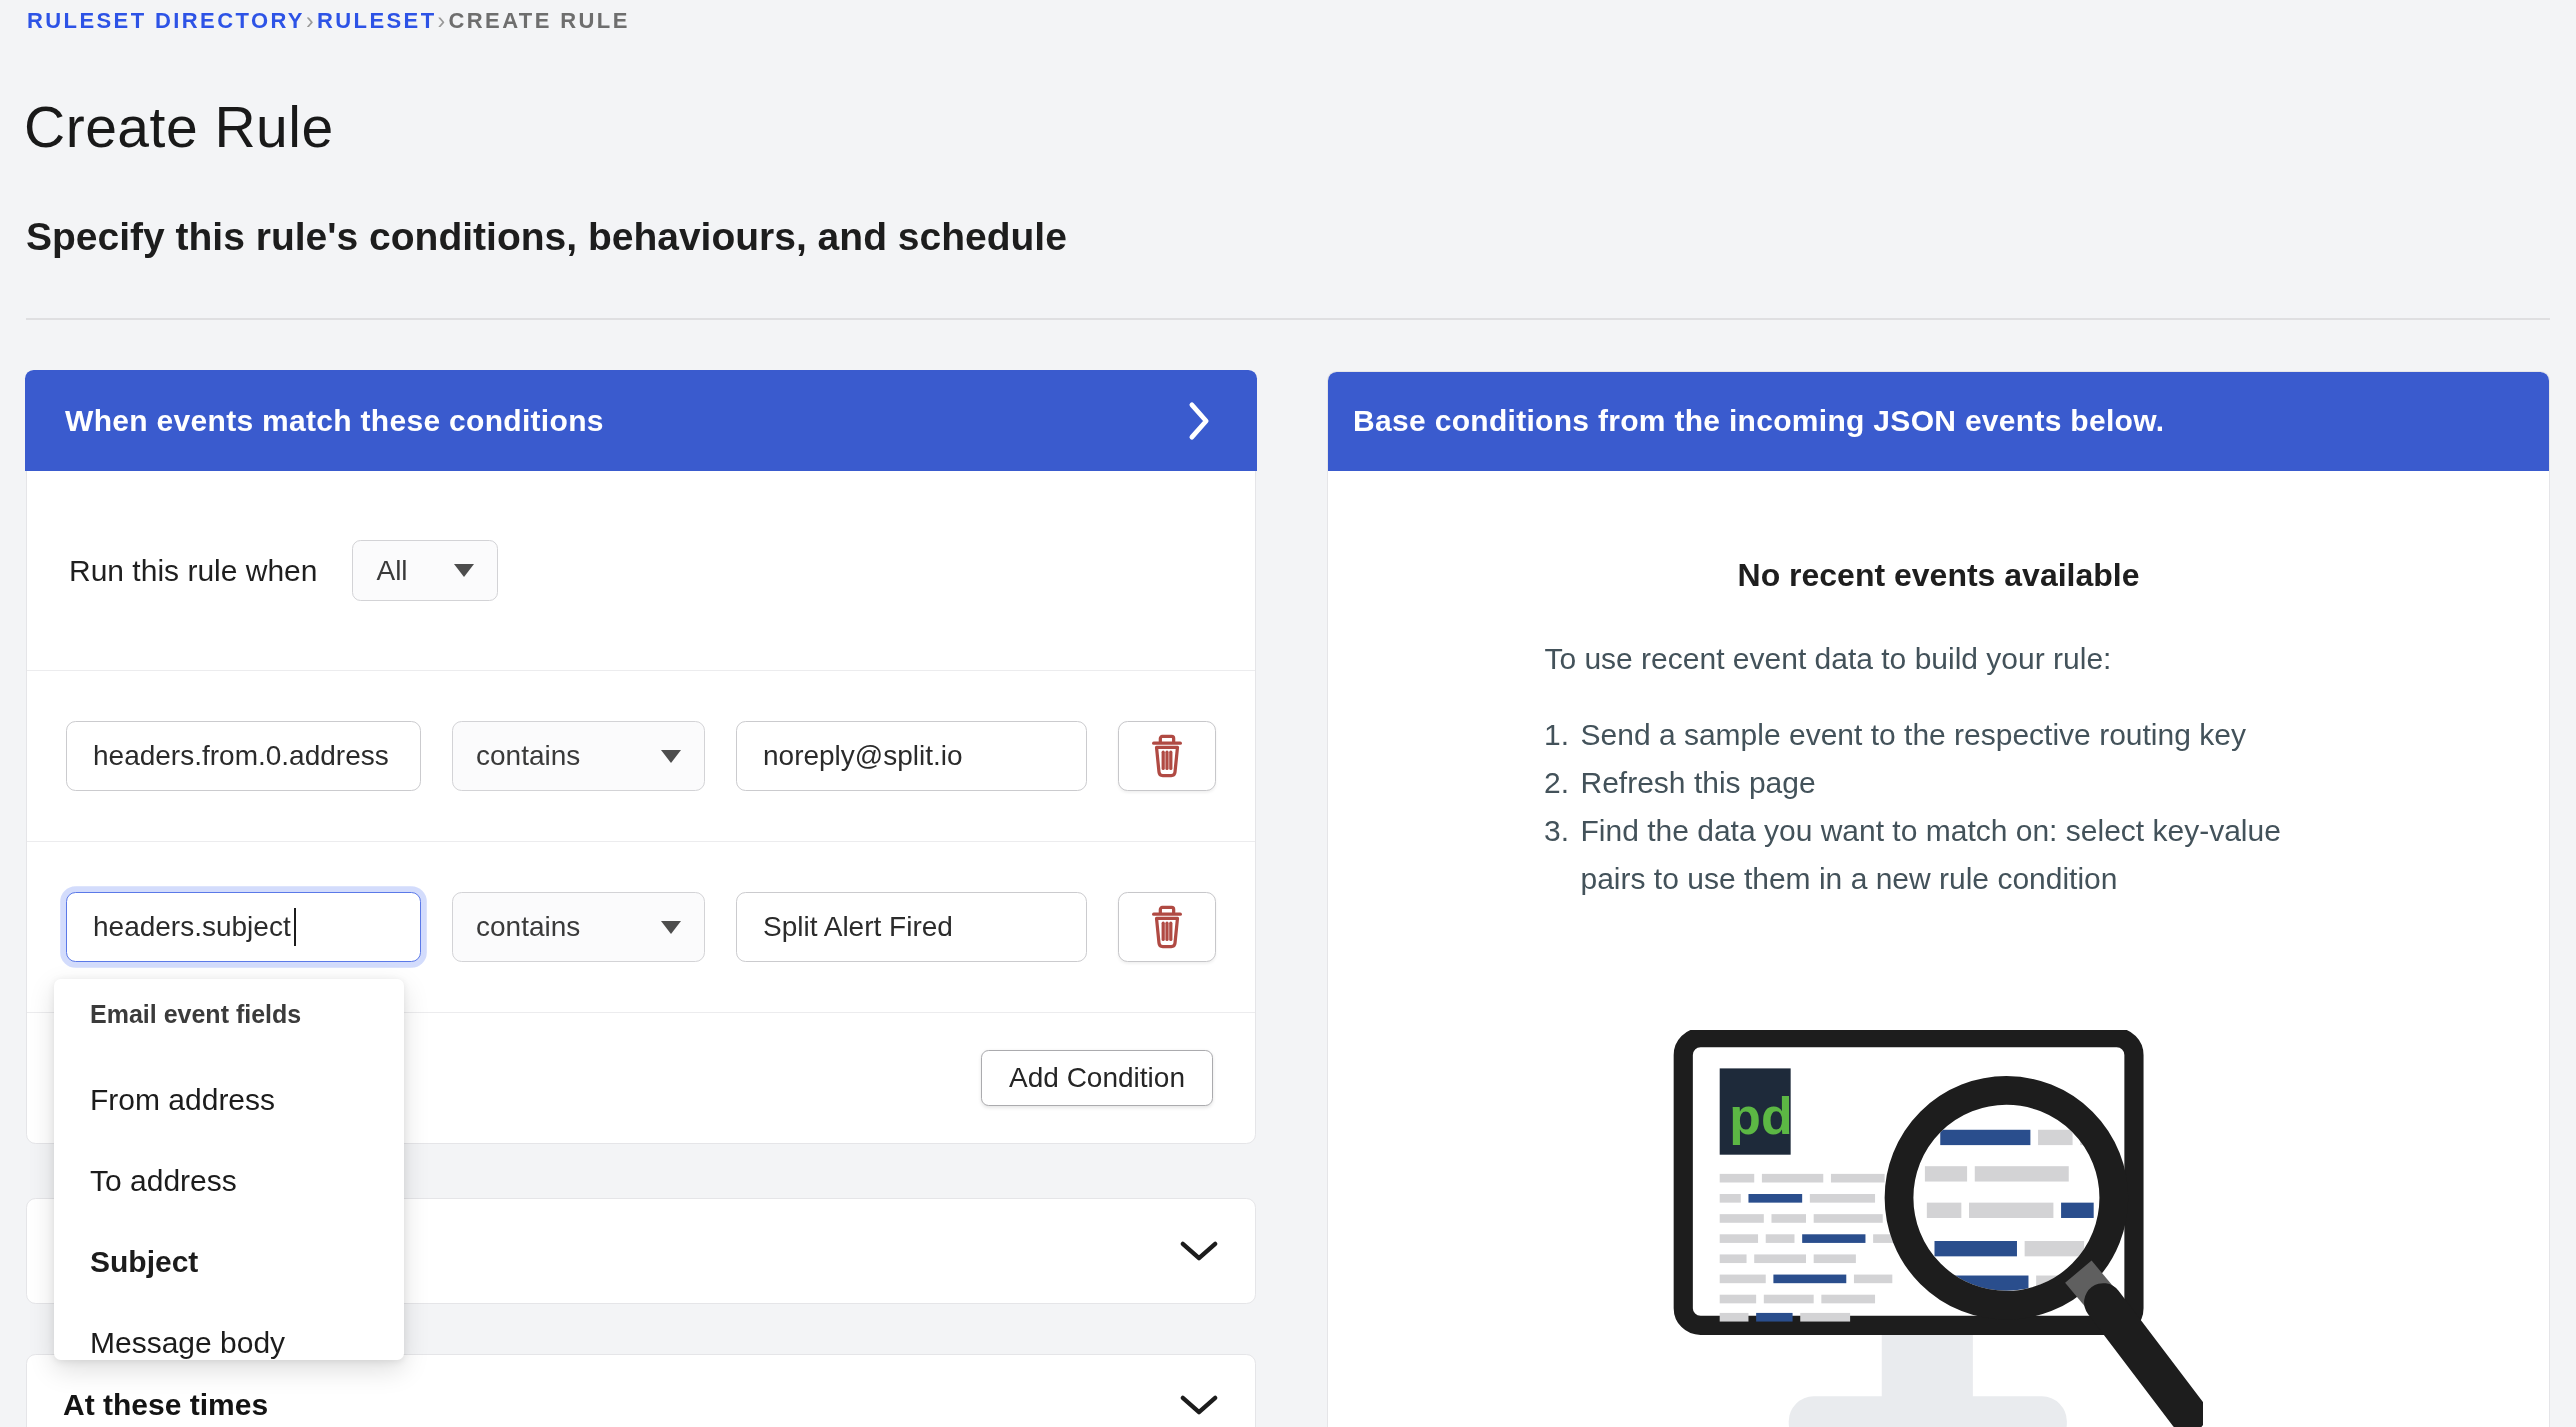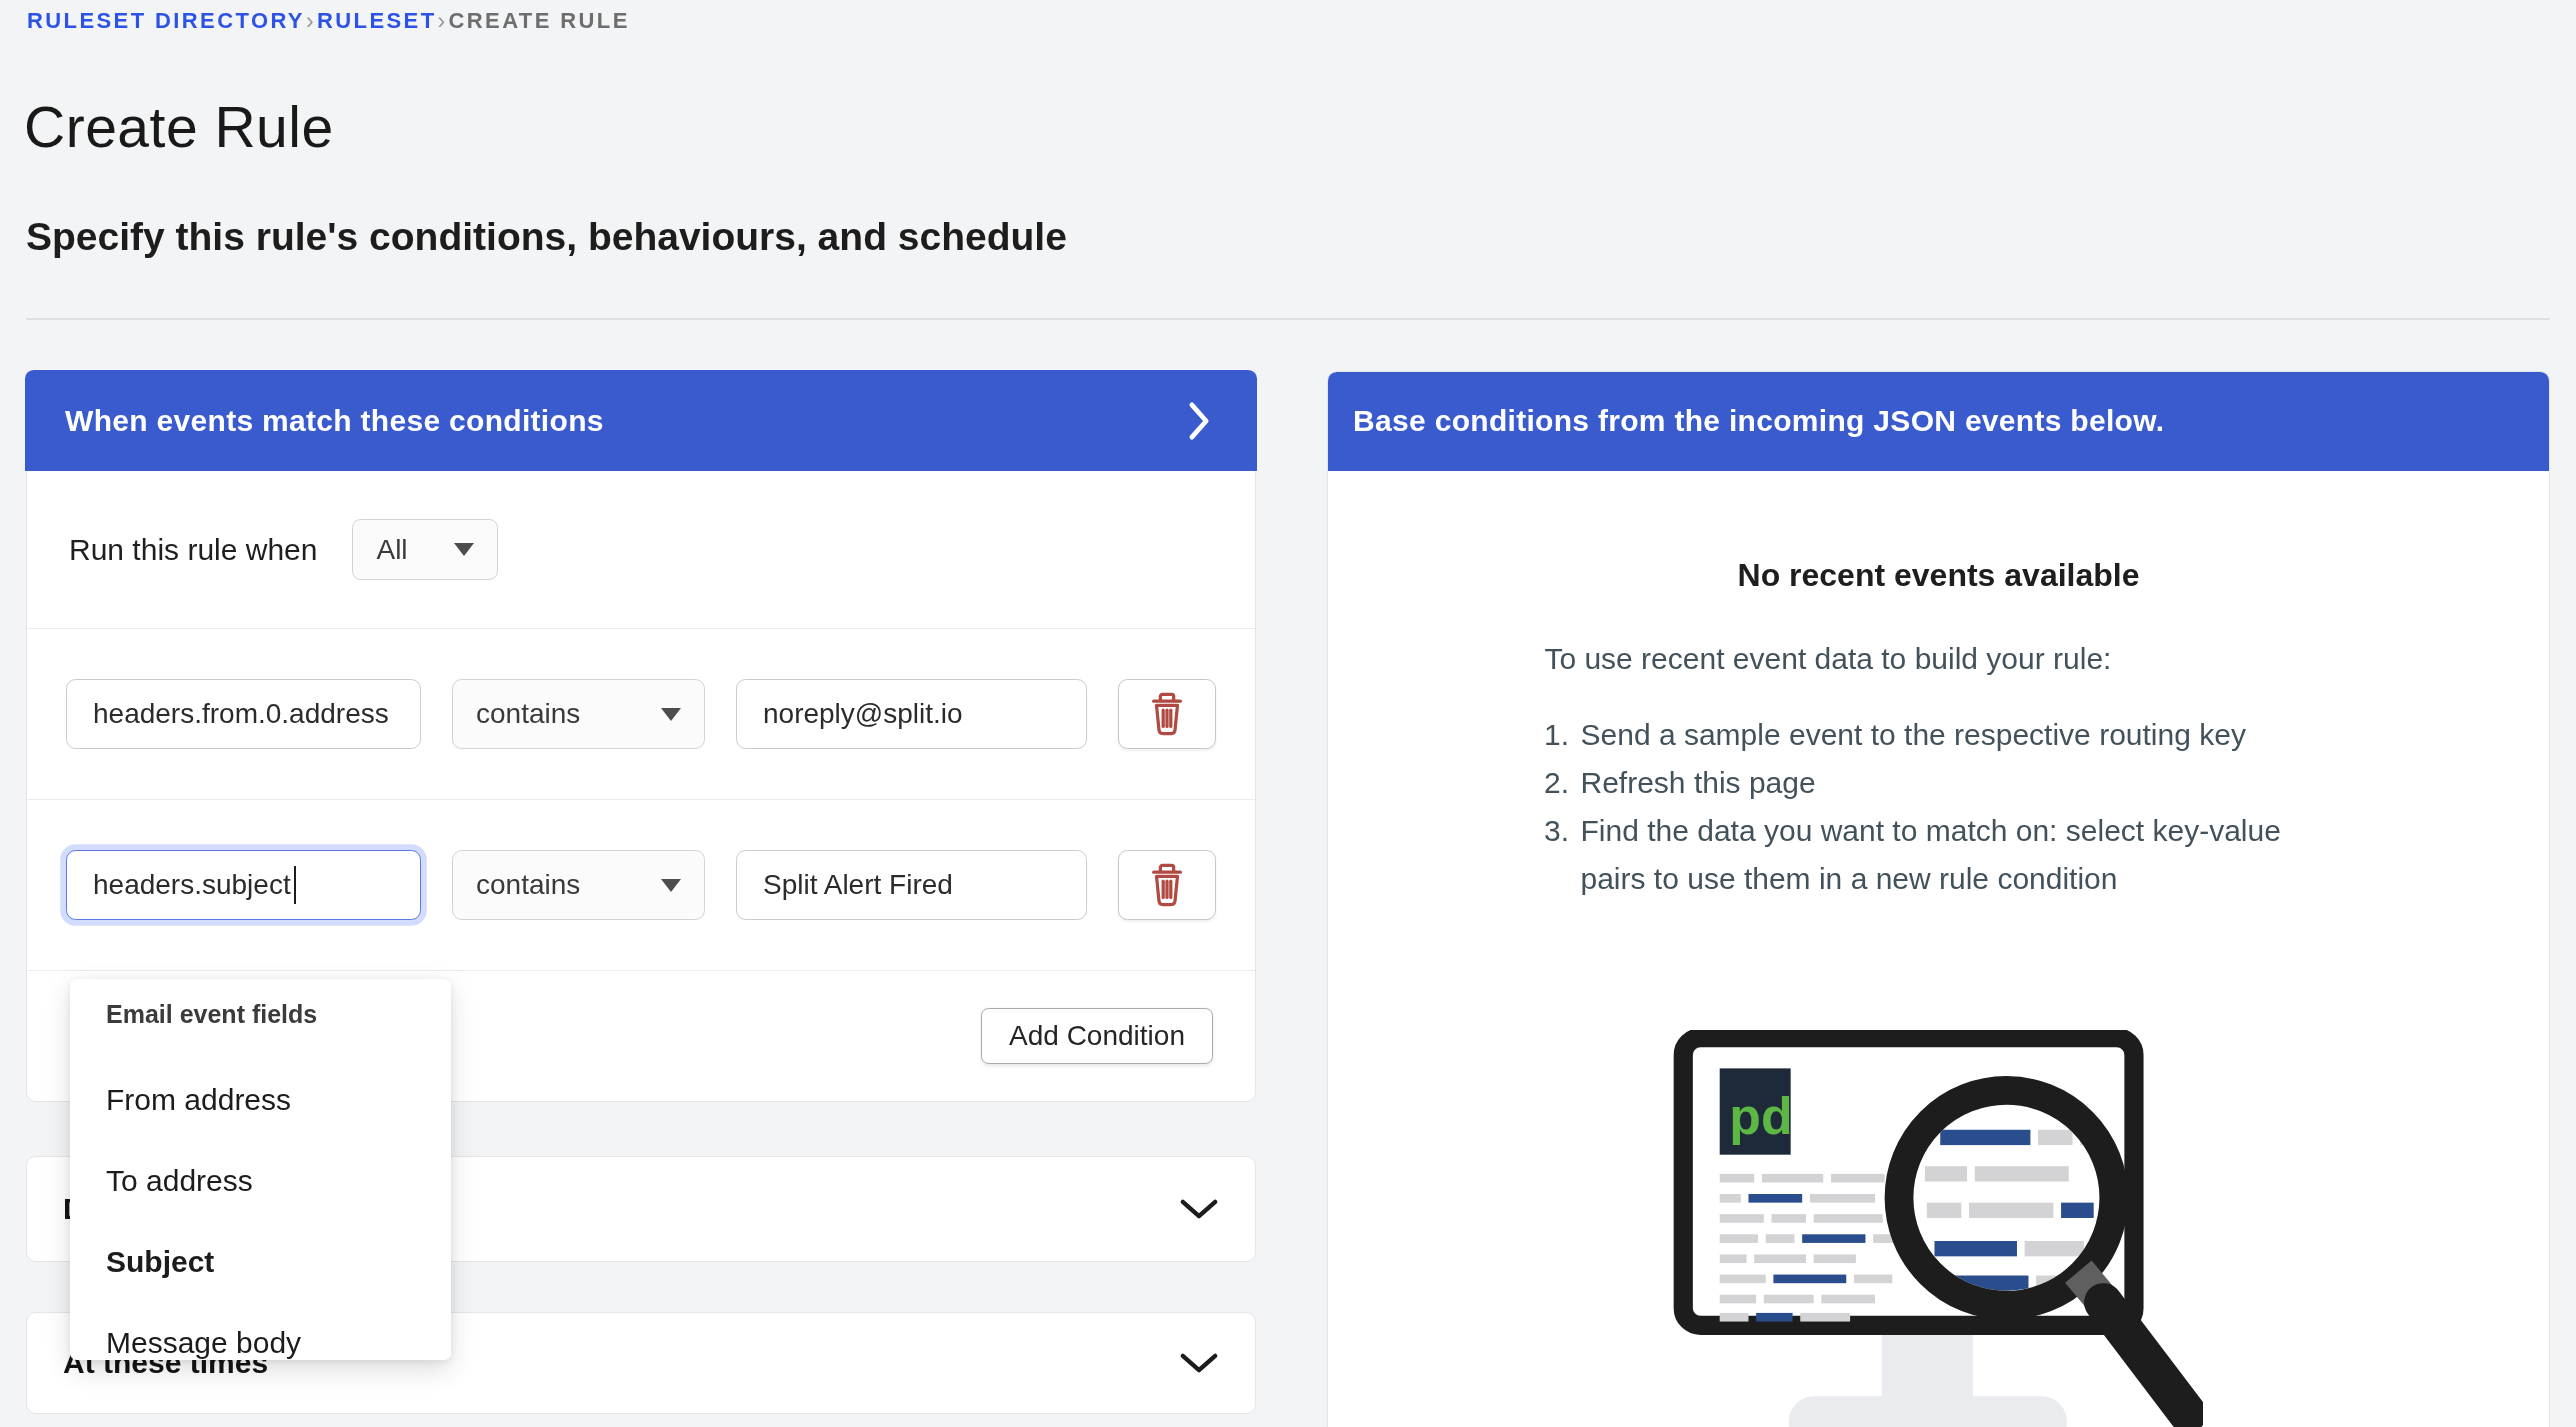"Run this rule when" .intro-row { height: 158px -> 200px }
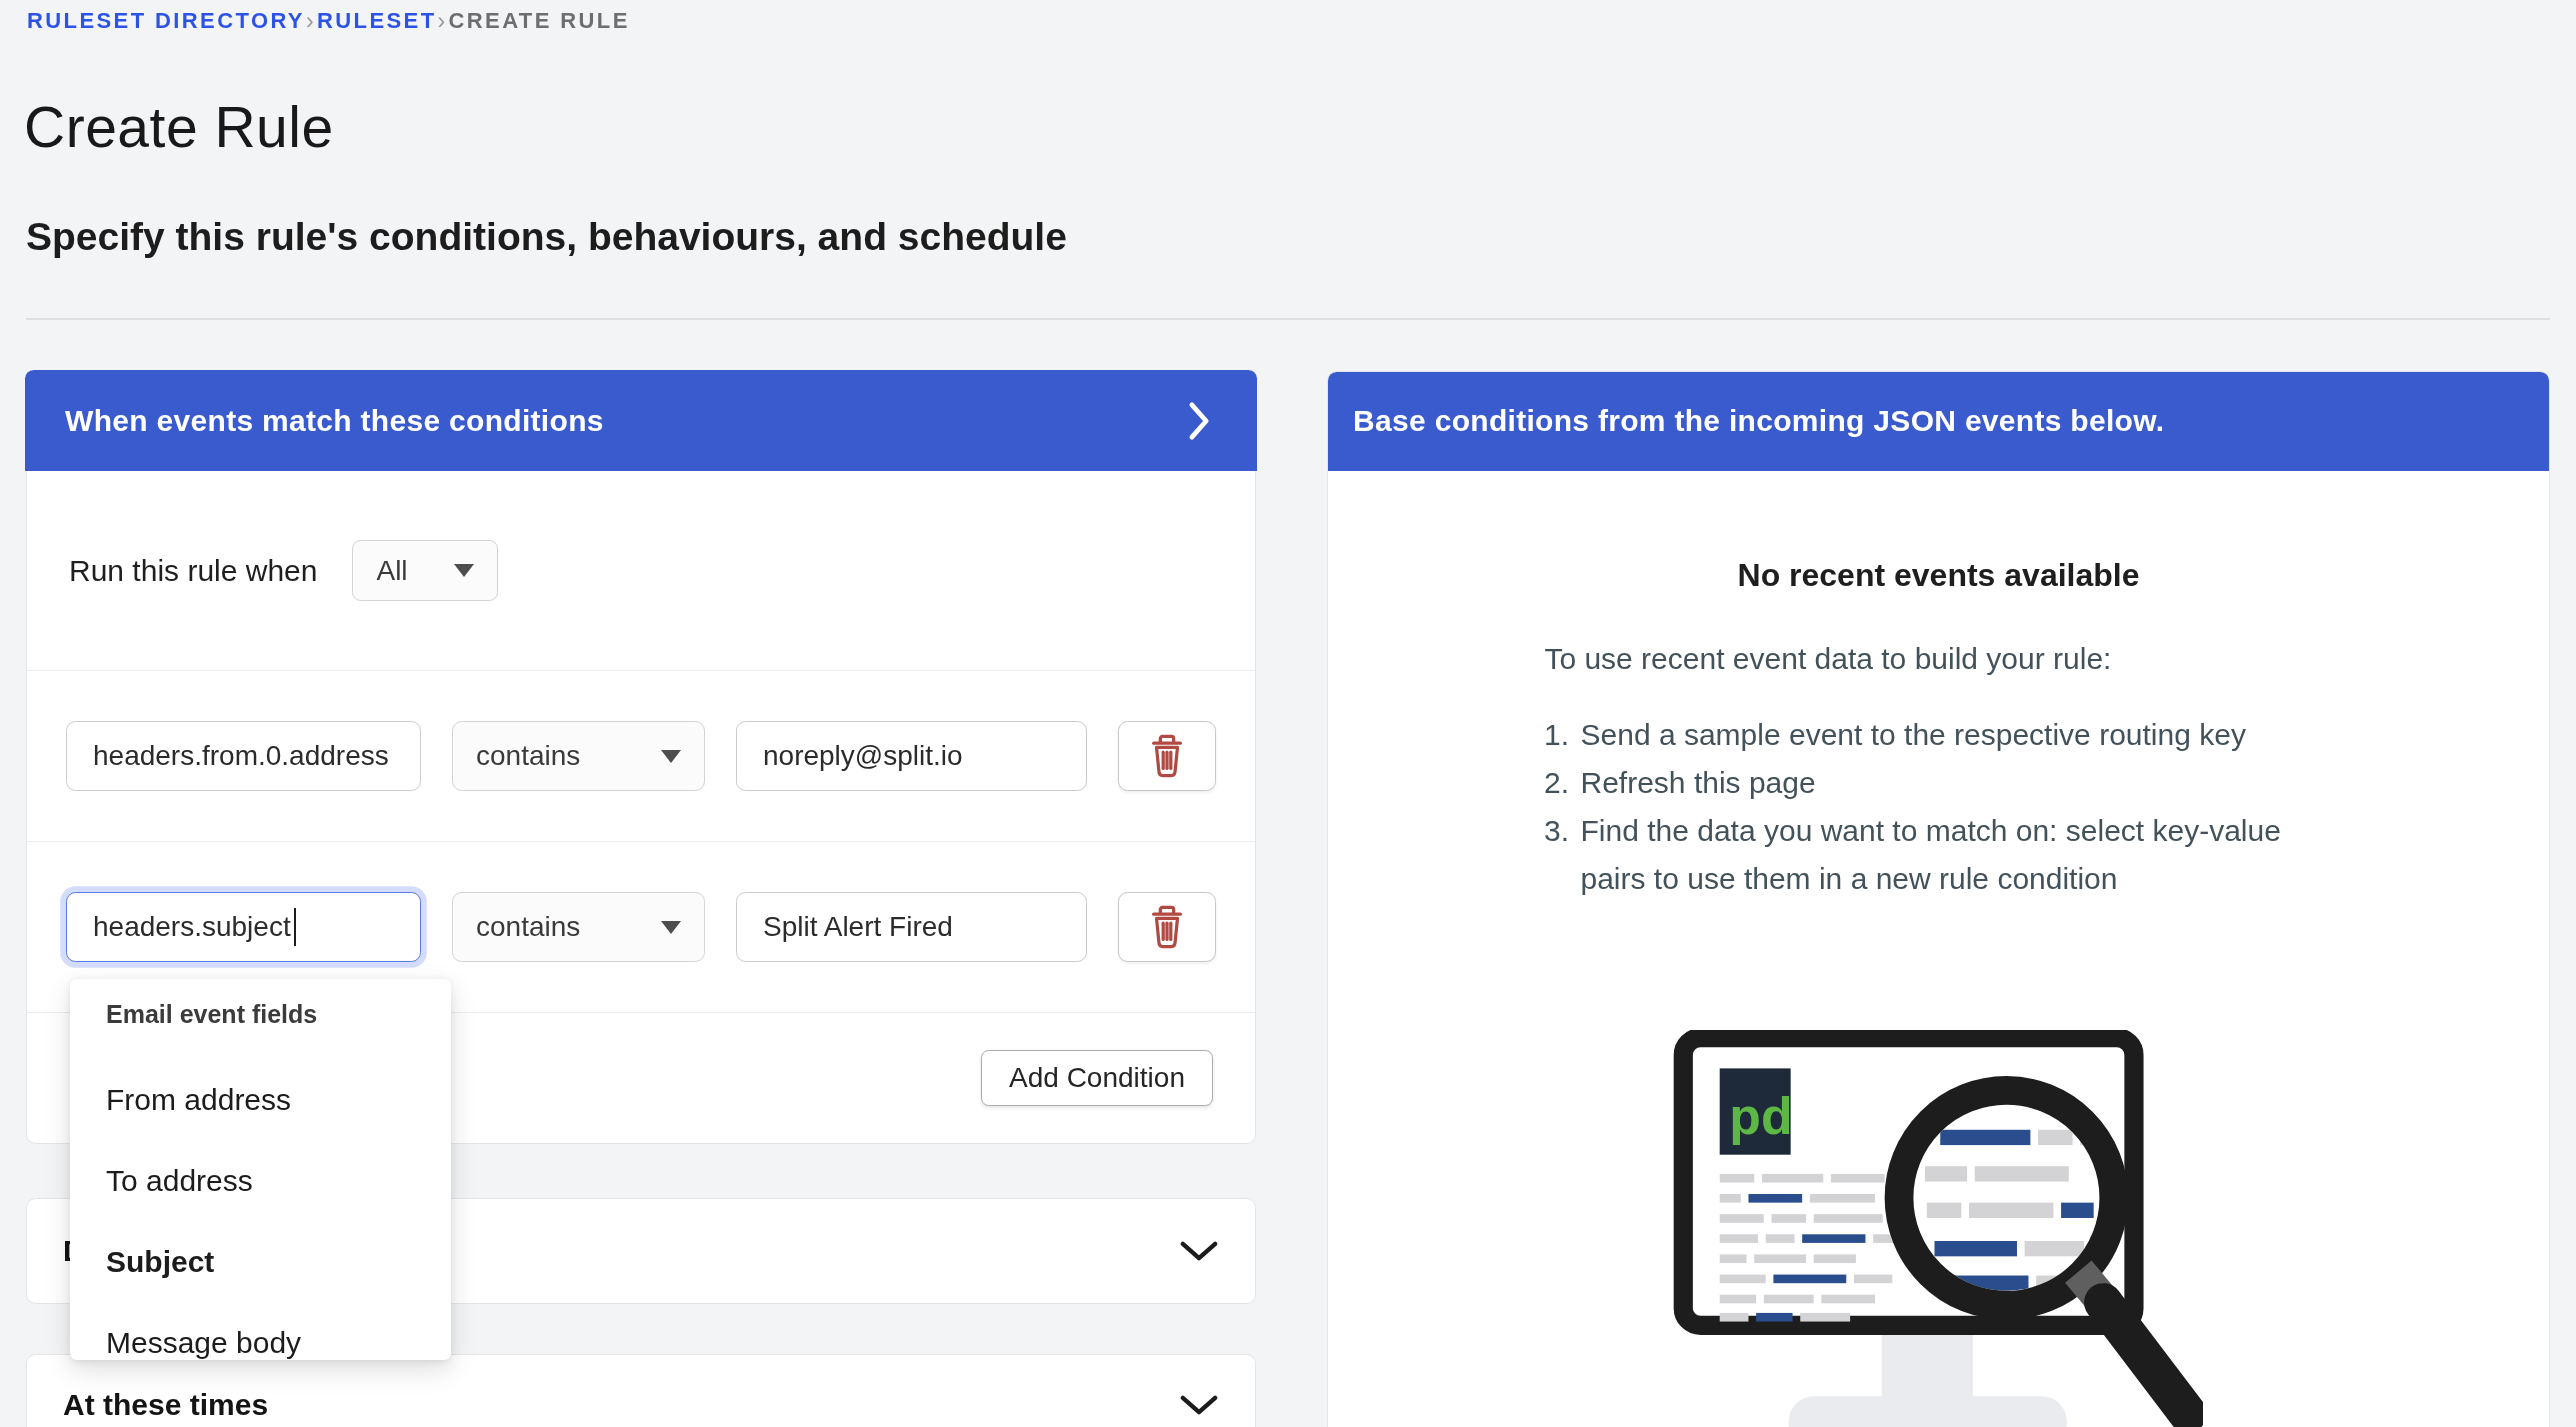"Email event fields" .popup { left: 70px -> 54px; width: 381px -> 350px }
